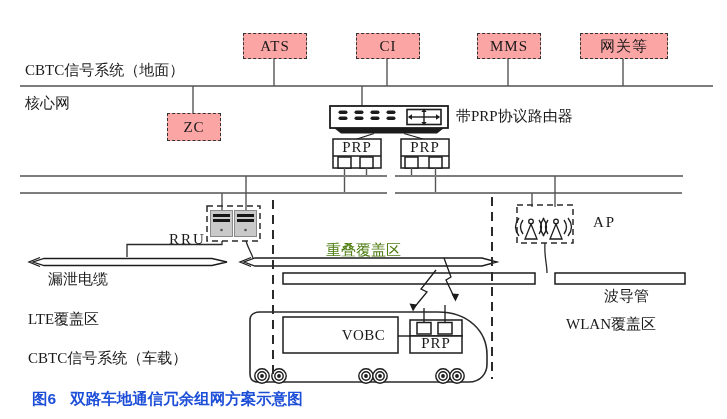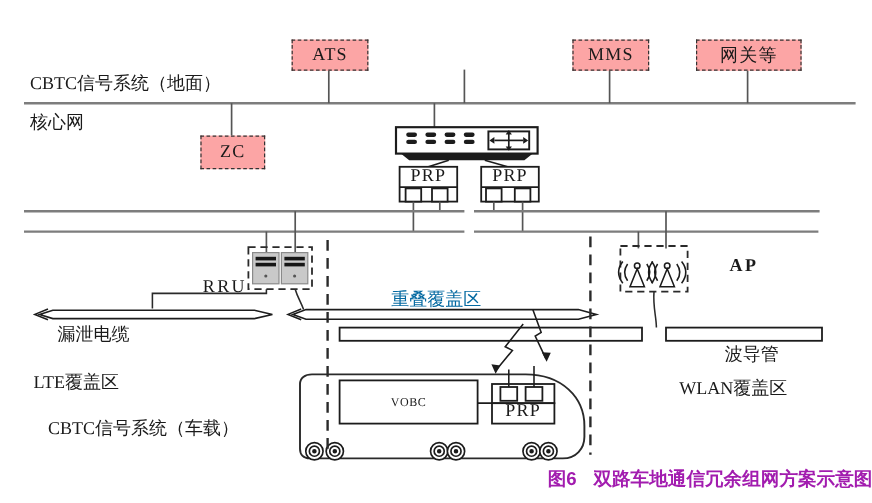"CI" div.dashed-box { html: none -> <div> <span>CI</span> </div> }
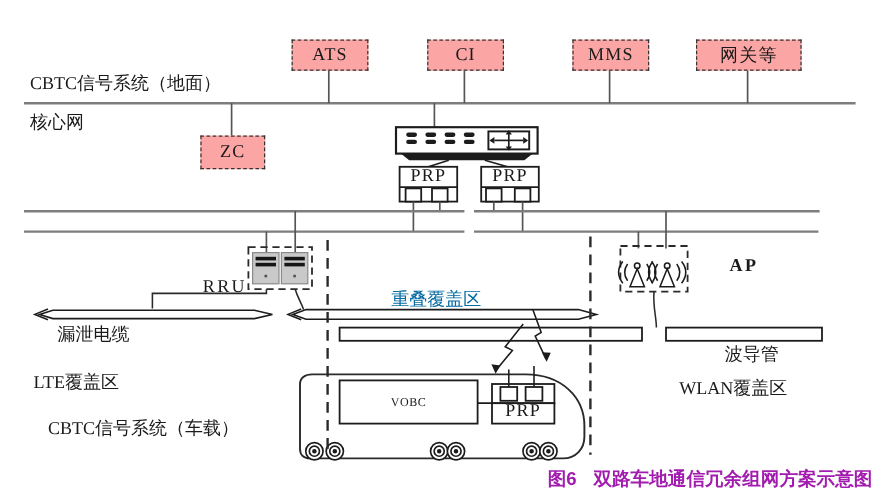"带PRP协议路由器" div.lbl { html: none -> <div>带PRP协议路由器</div> }
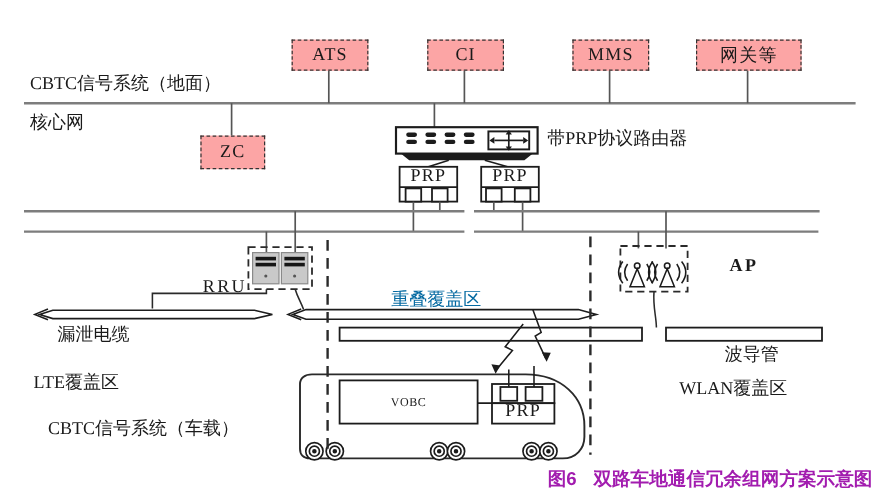"AP" div.lbl { font-weight: bold -> none; left: 608px -> 593px }
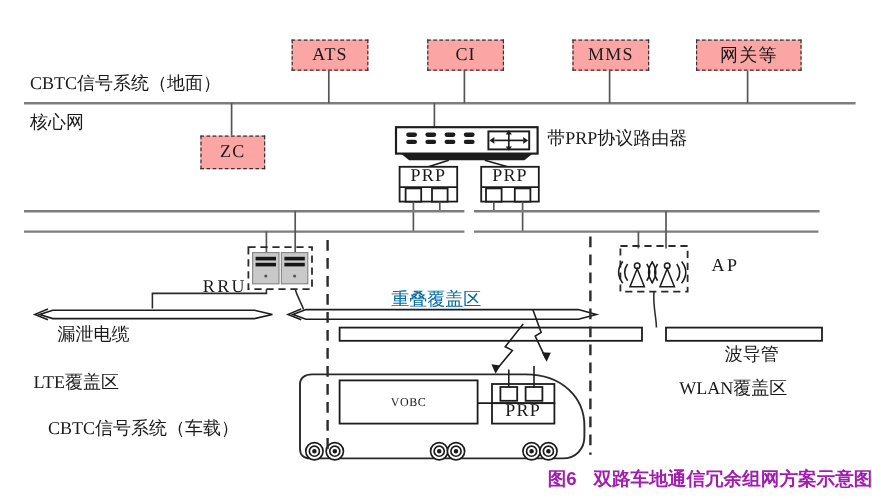"重叠覆盖区" .lbl.gray { color: #0369a1 -> #4d7c0f }
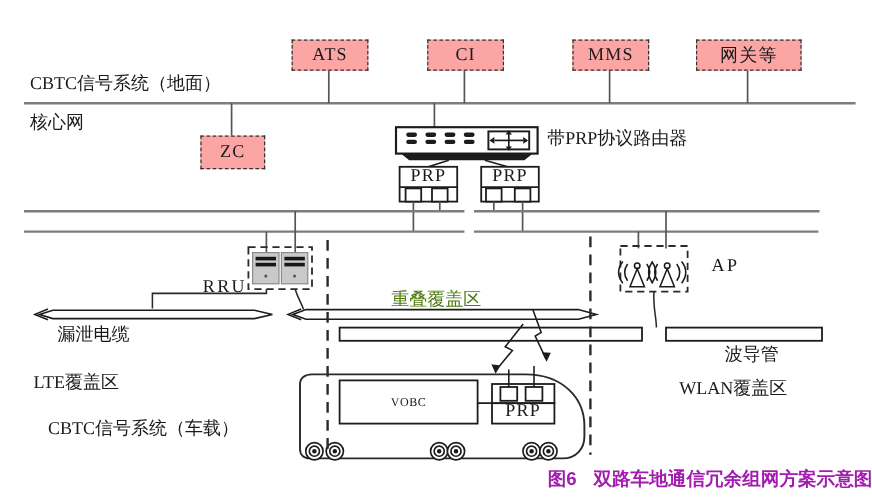"VOBC" .vobc-box { font-size: 10px -> 15px; padding-left: none -> 23px }
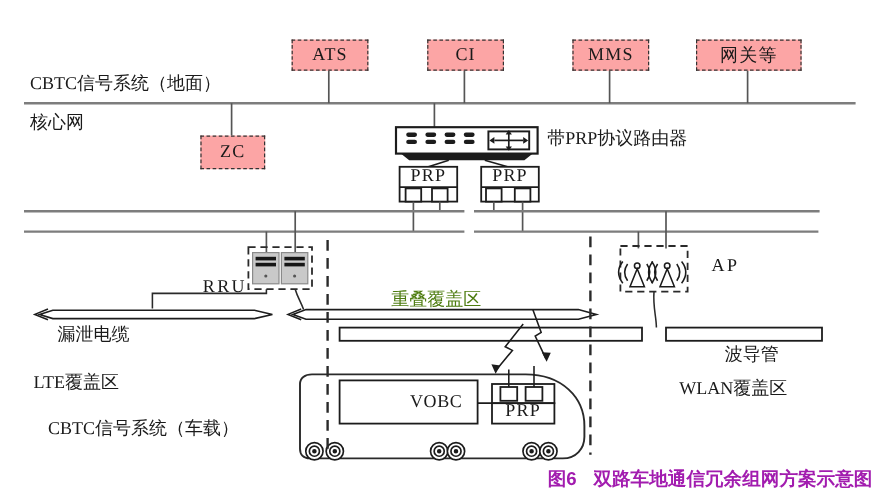"CBTC信号系统（车载）" div.lbl { left: 40px -> 28px }
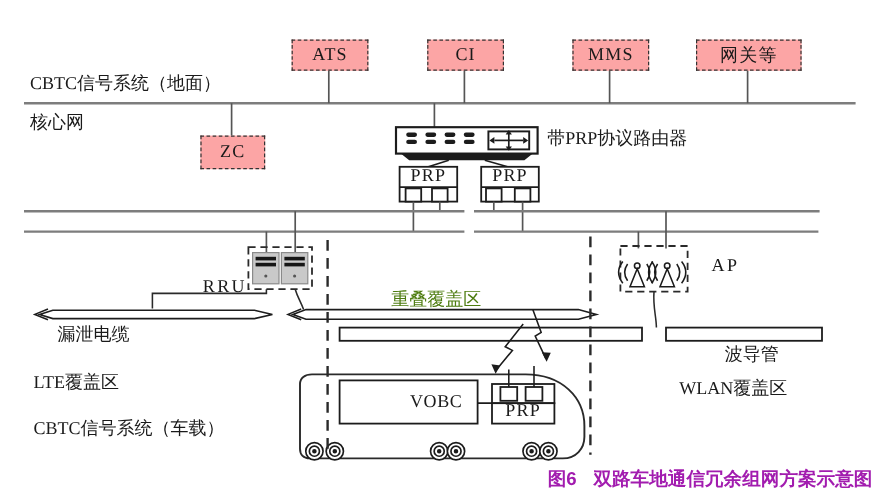"图6 双路车地通信冗余组网方案示意图" .caption { color: #a21caf -> #1d4ed8; padding-left: none -> 32px; text-align: right -> left }
